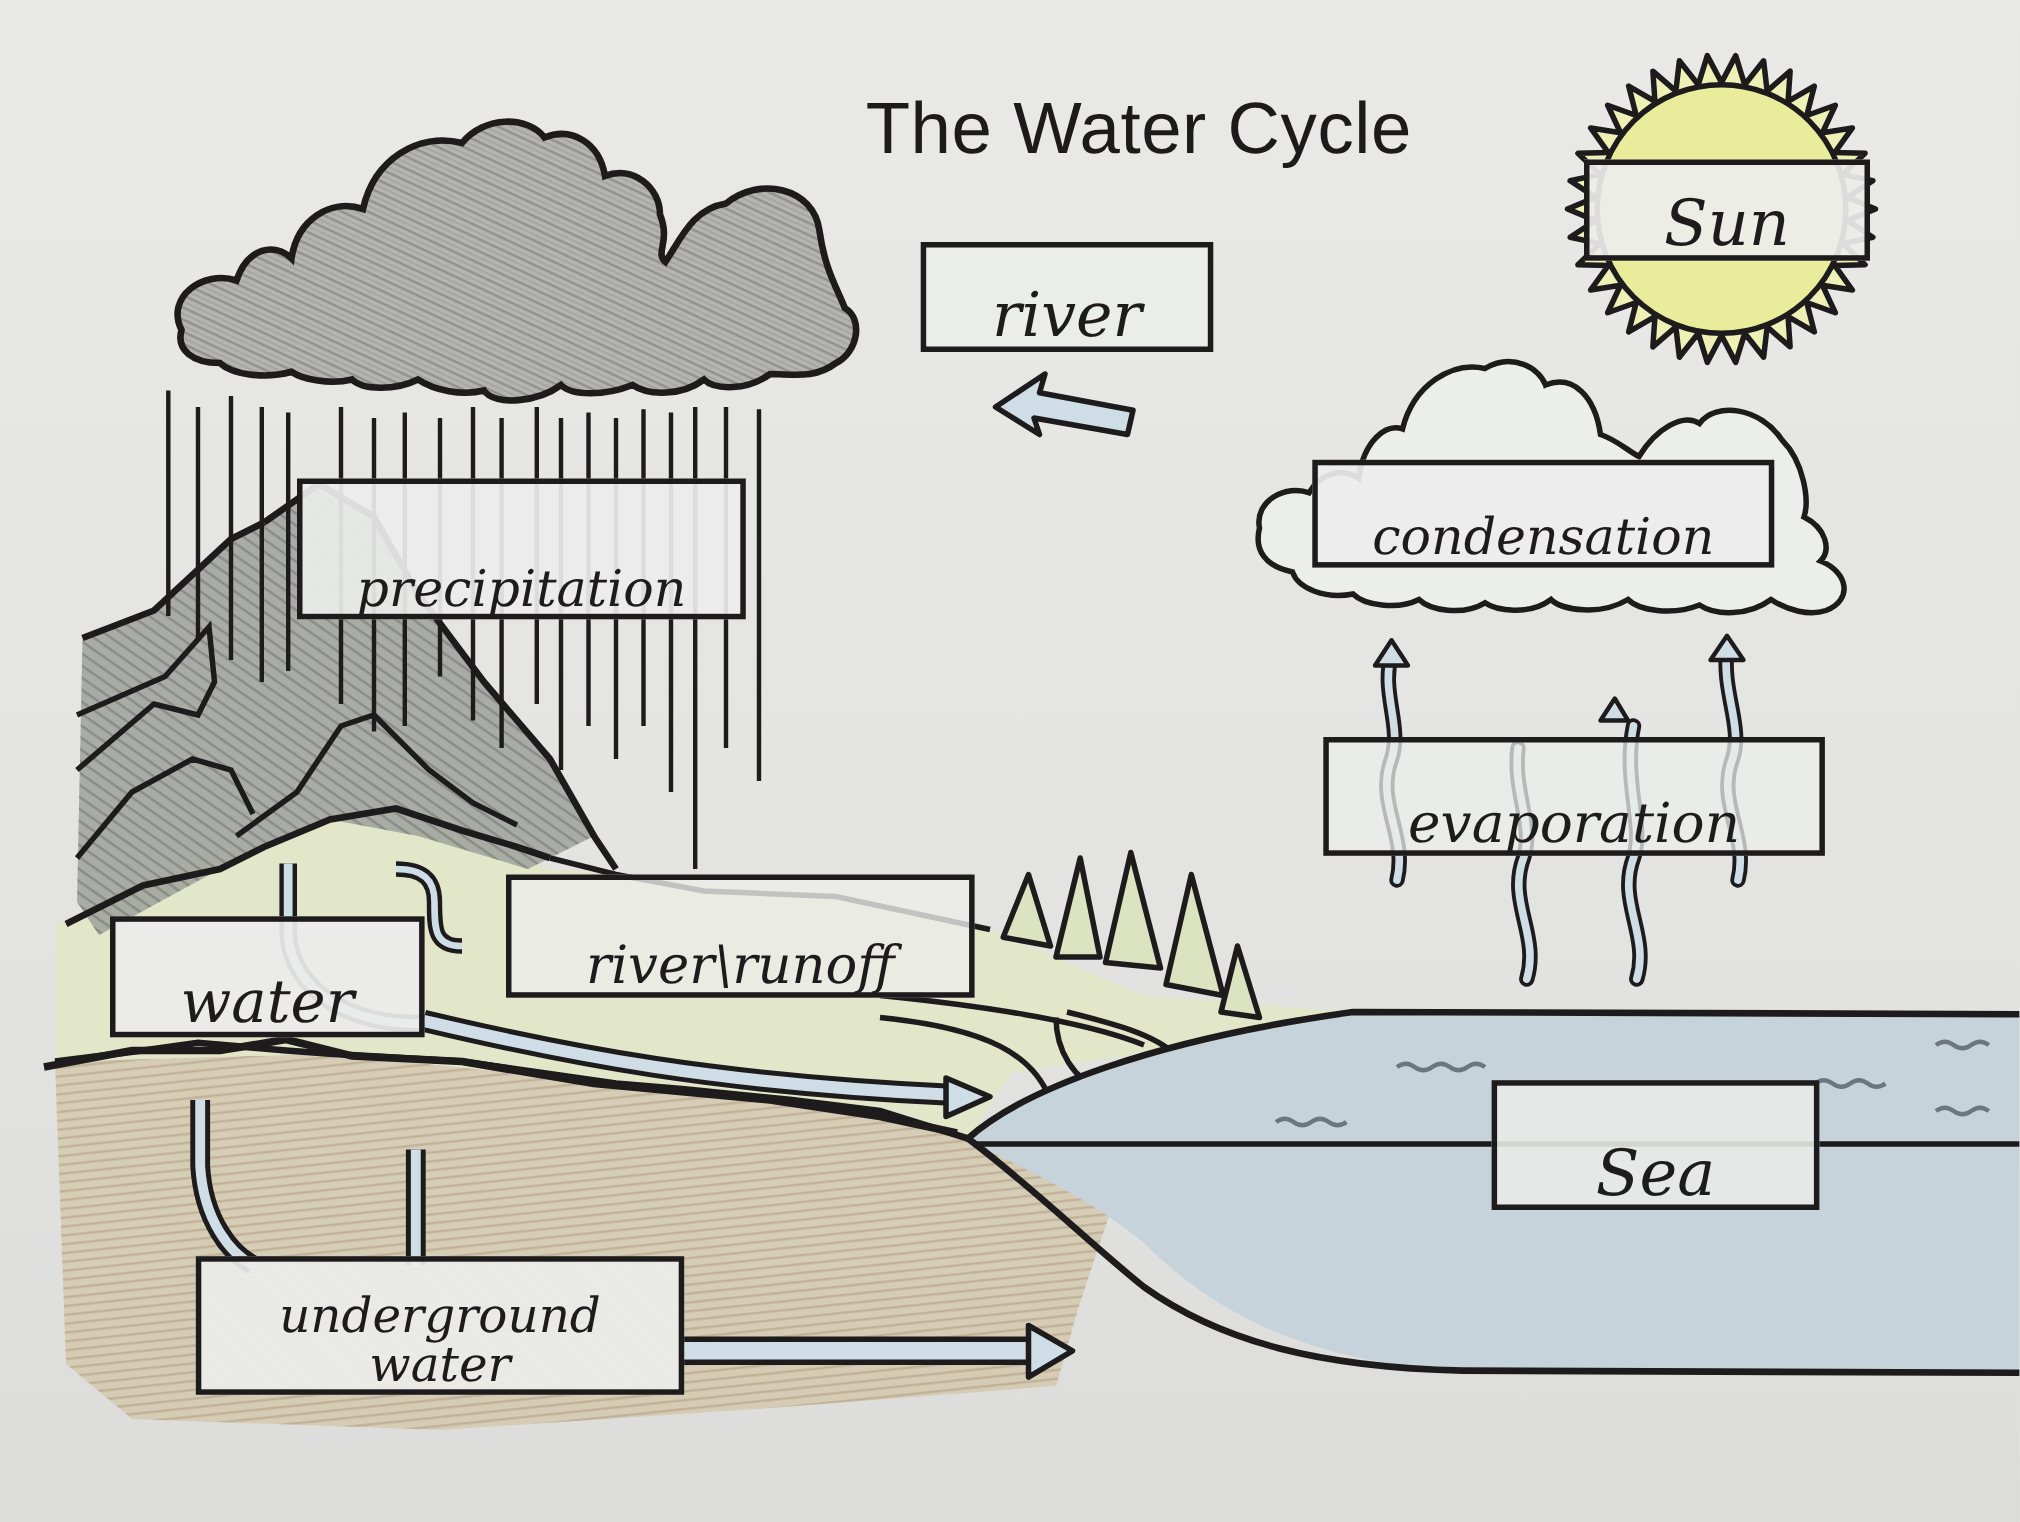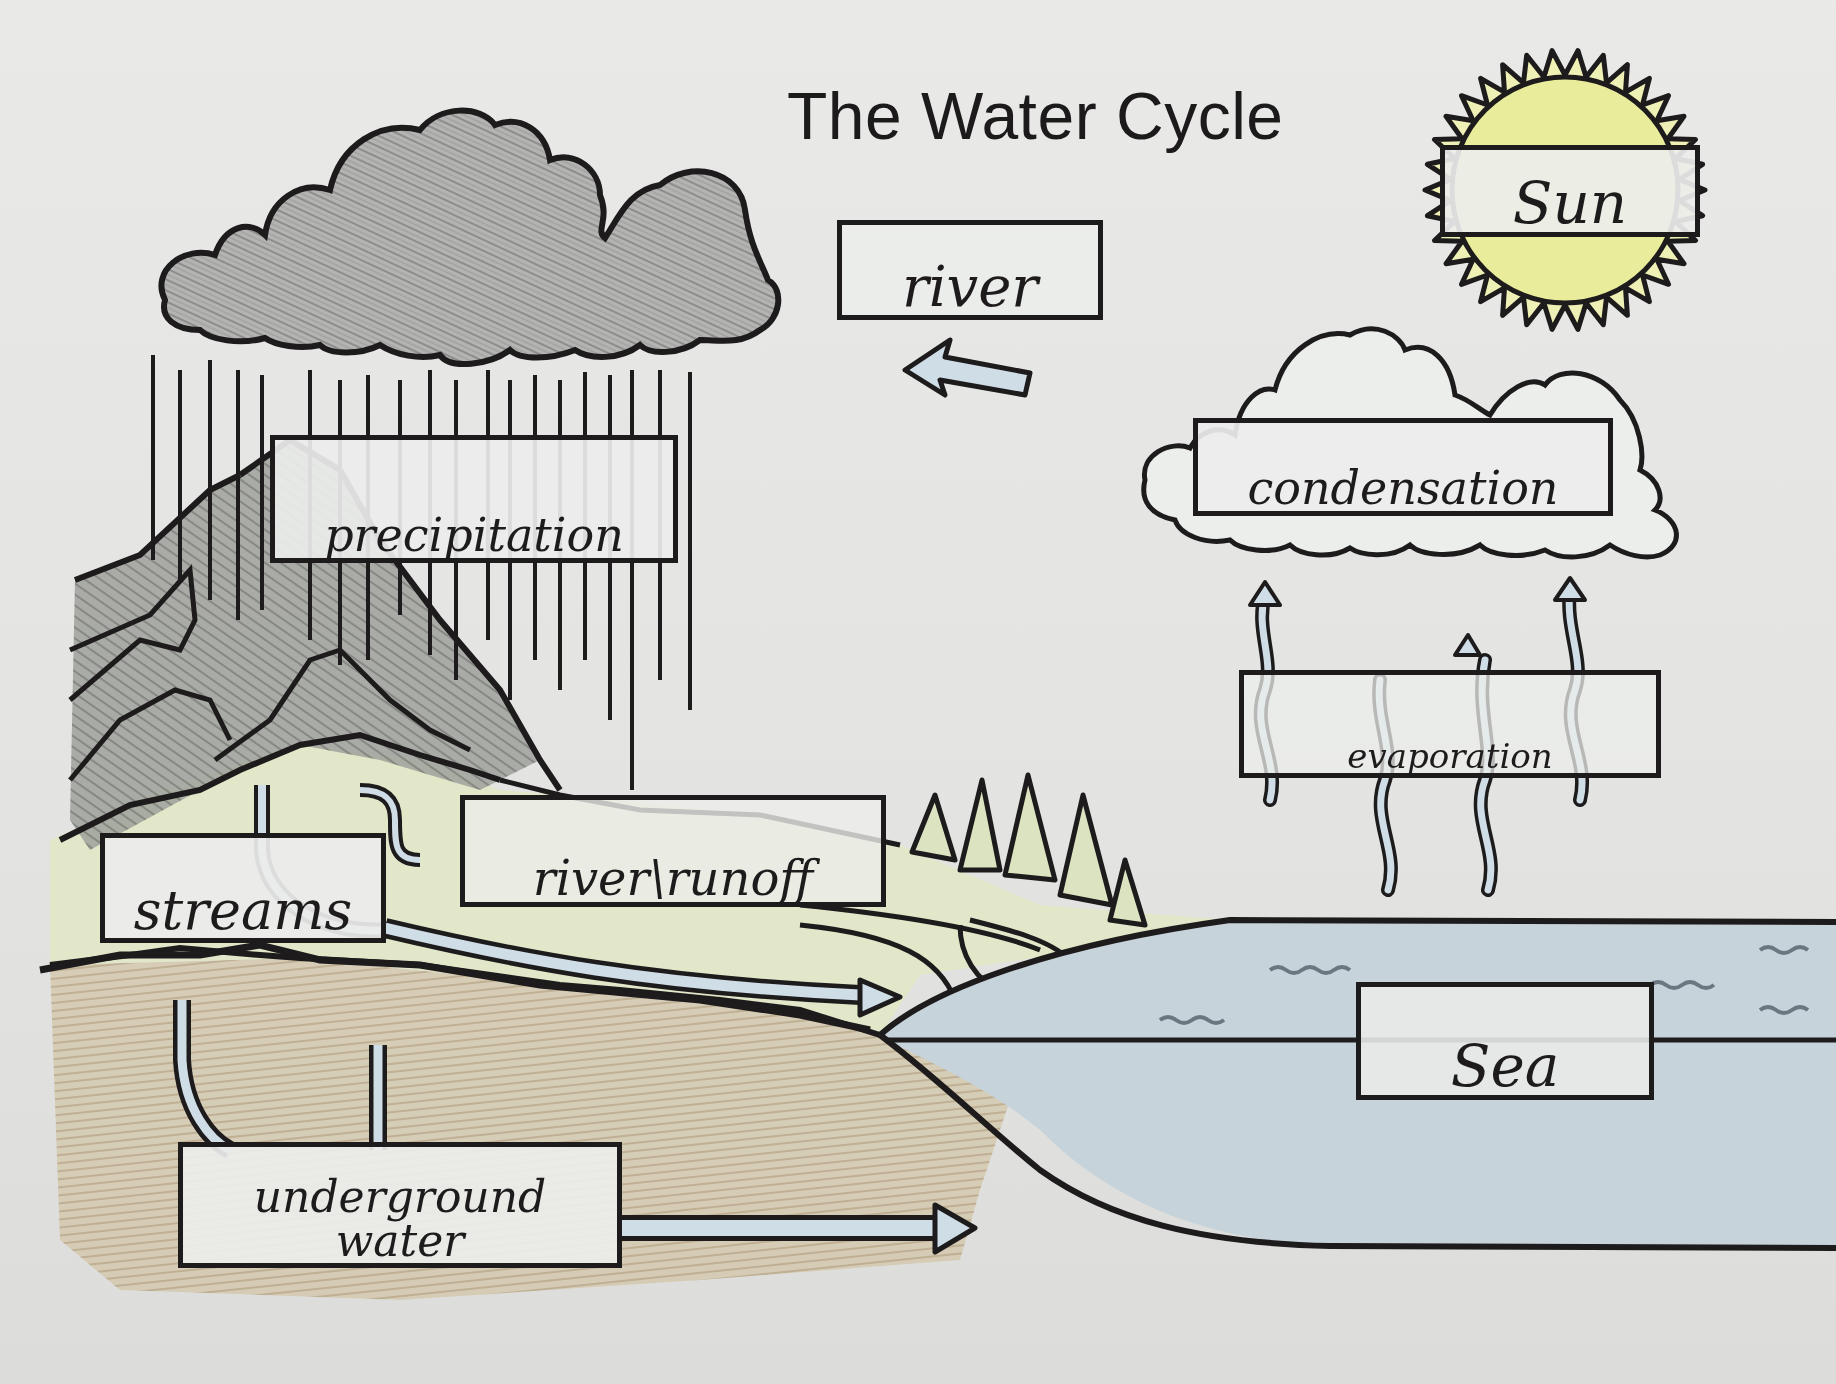"evaporation" div.label-box { font-size: 34px -> 50px; margin-left: 36px -> none; width: 422px -> 456px }
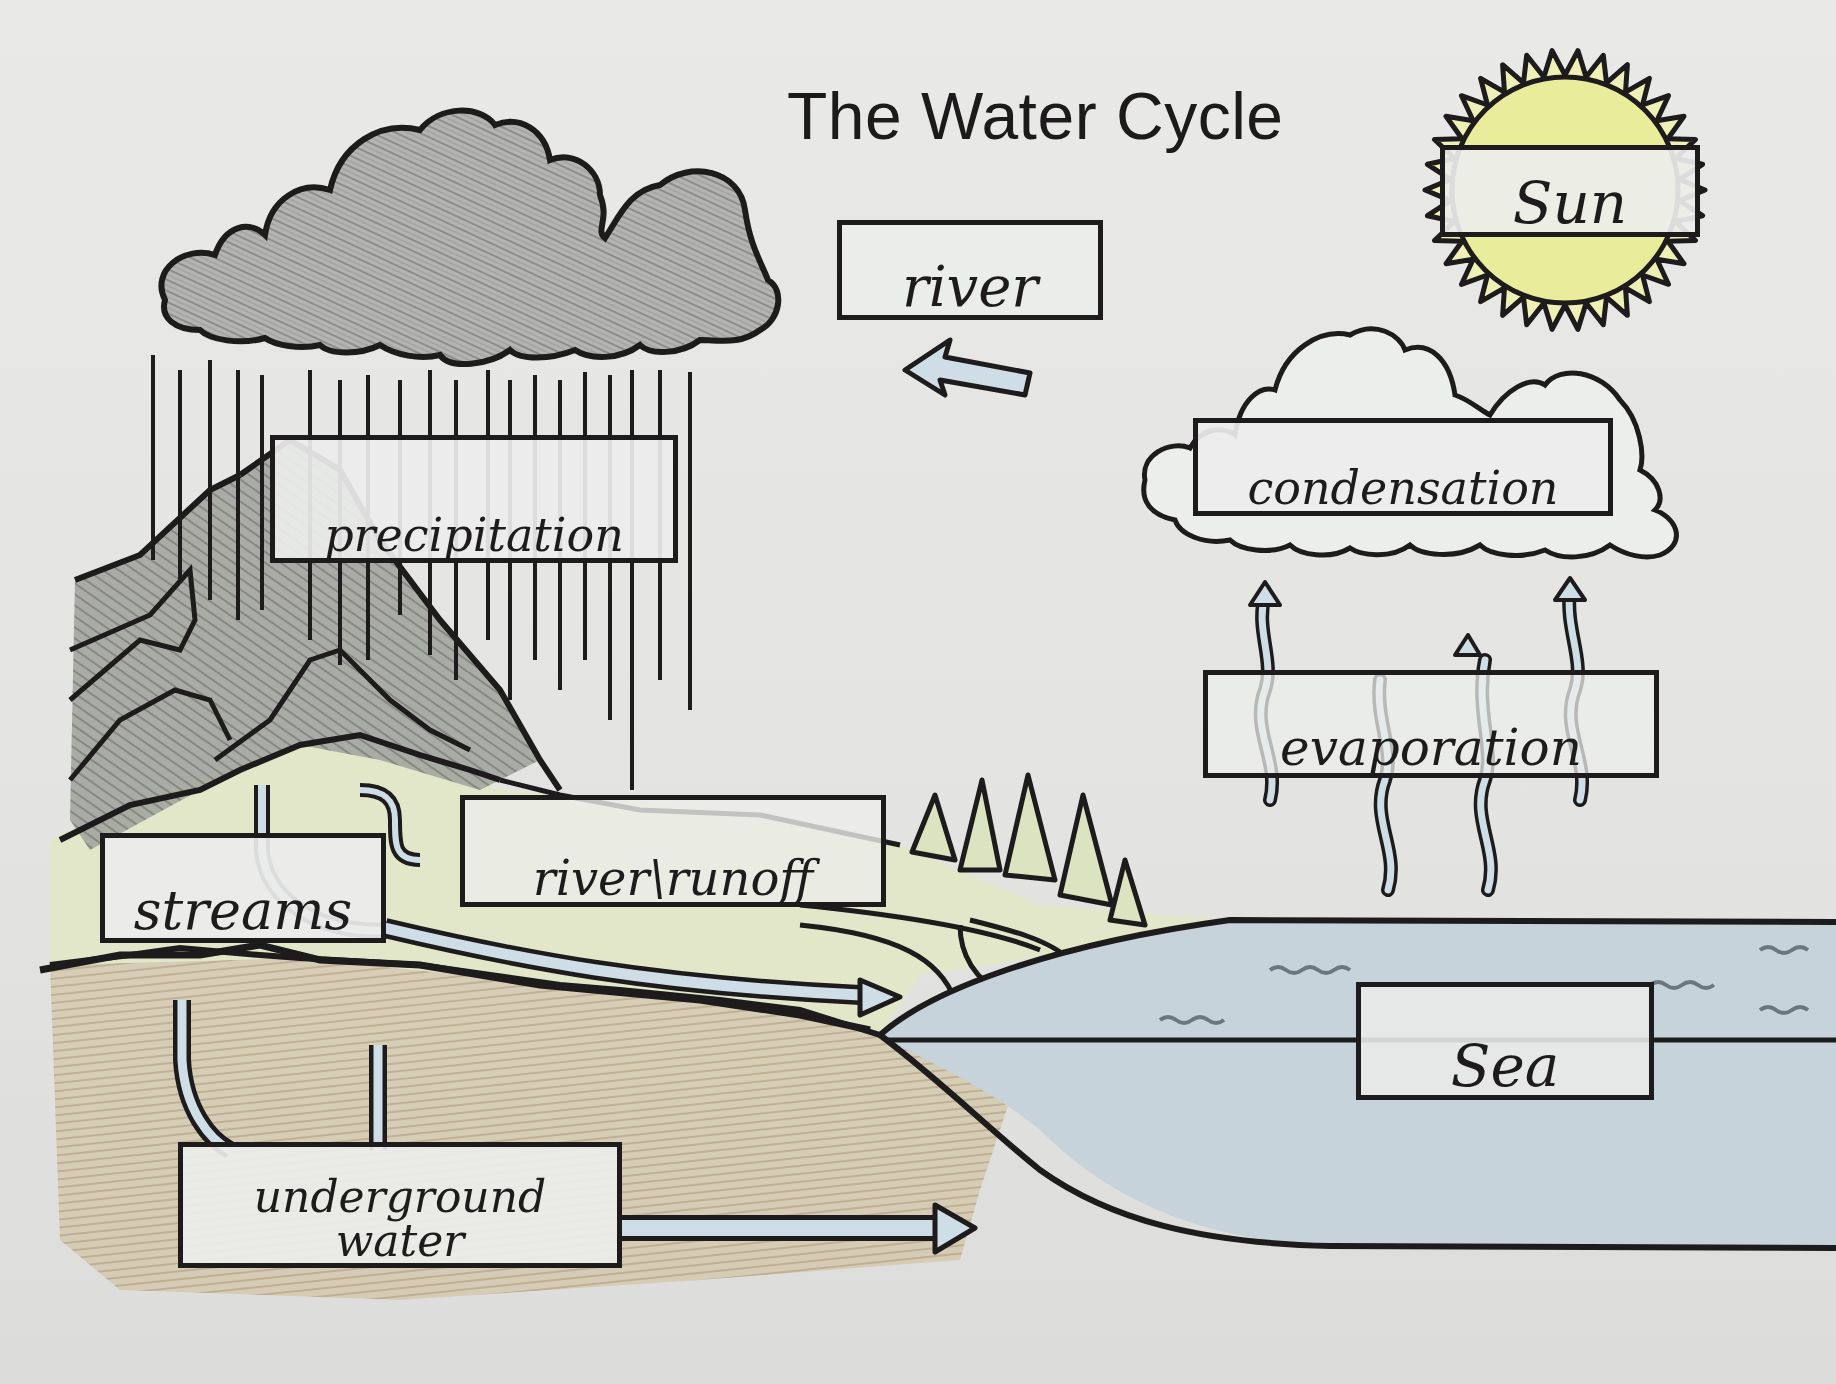"streams" span { text: streams -> water }
